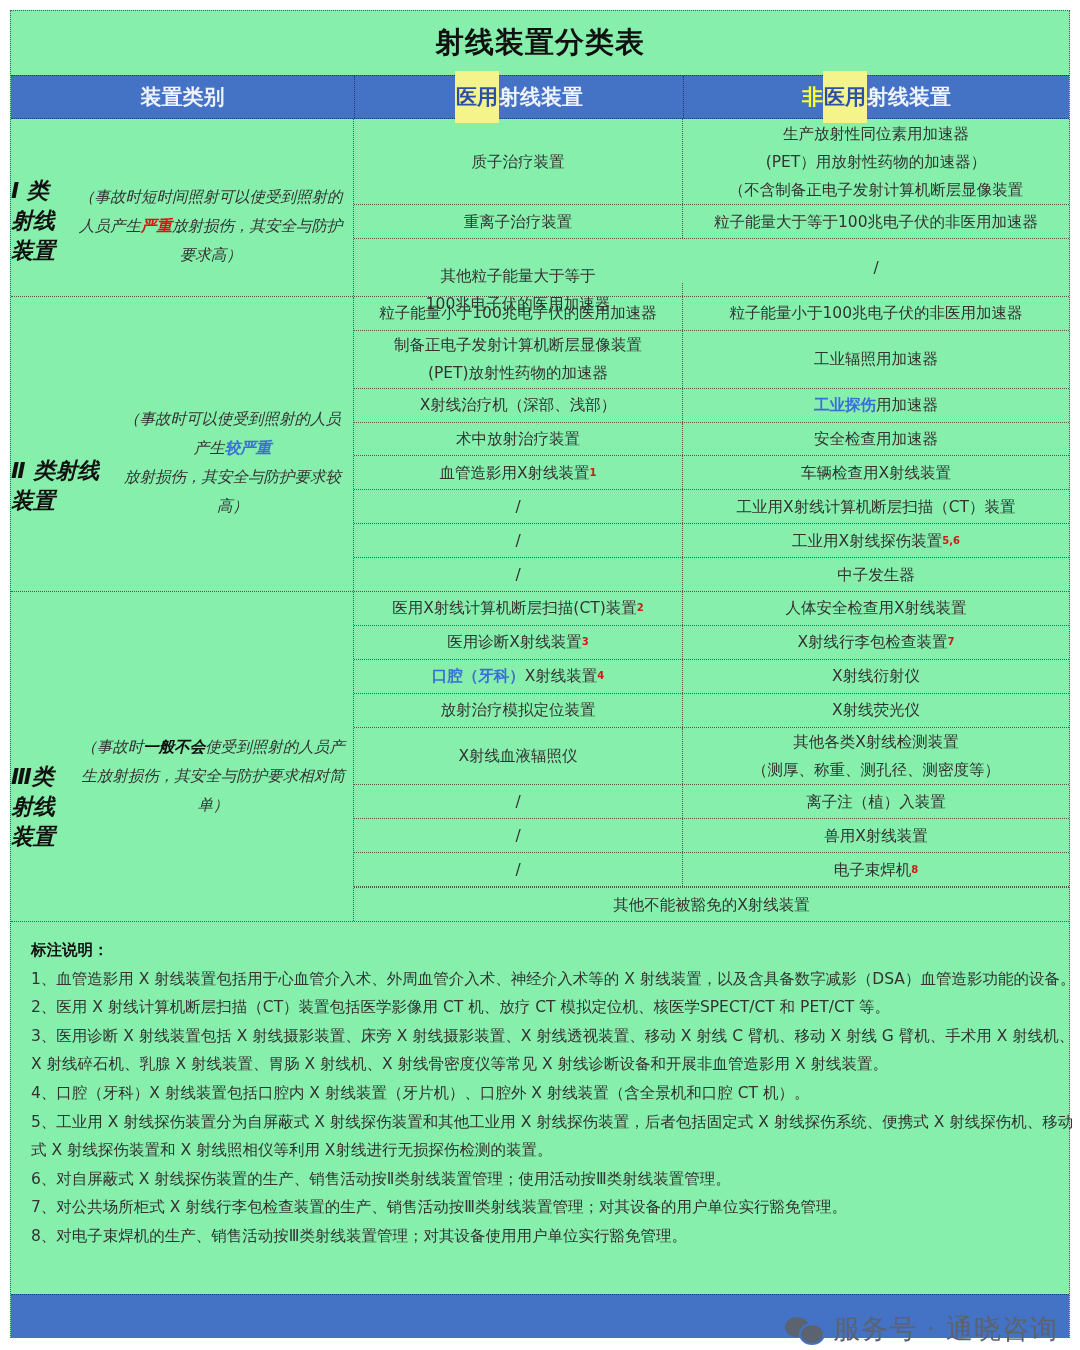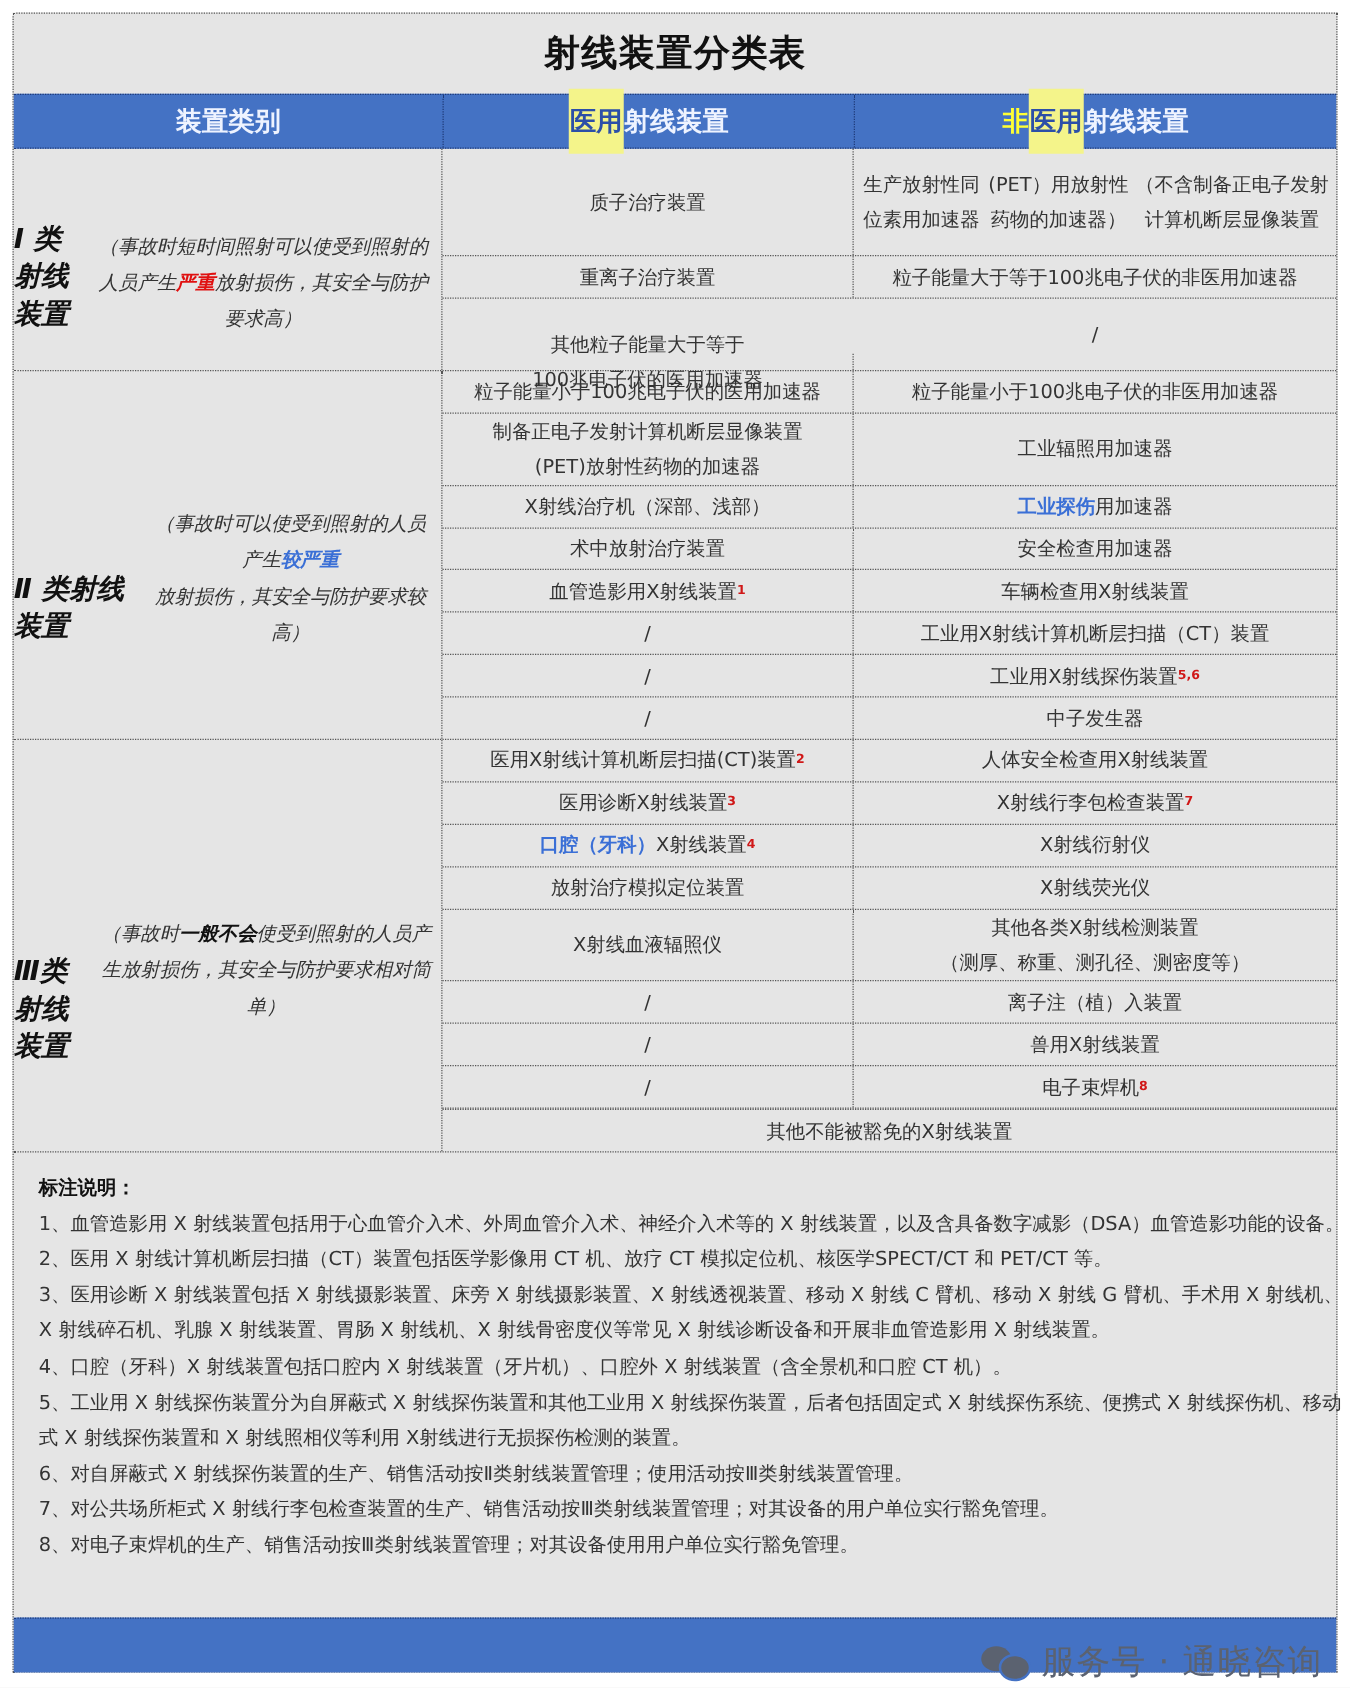"射线装置分类表" .sheet { background: #e5e5e5 -> #86efac }
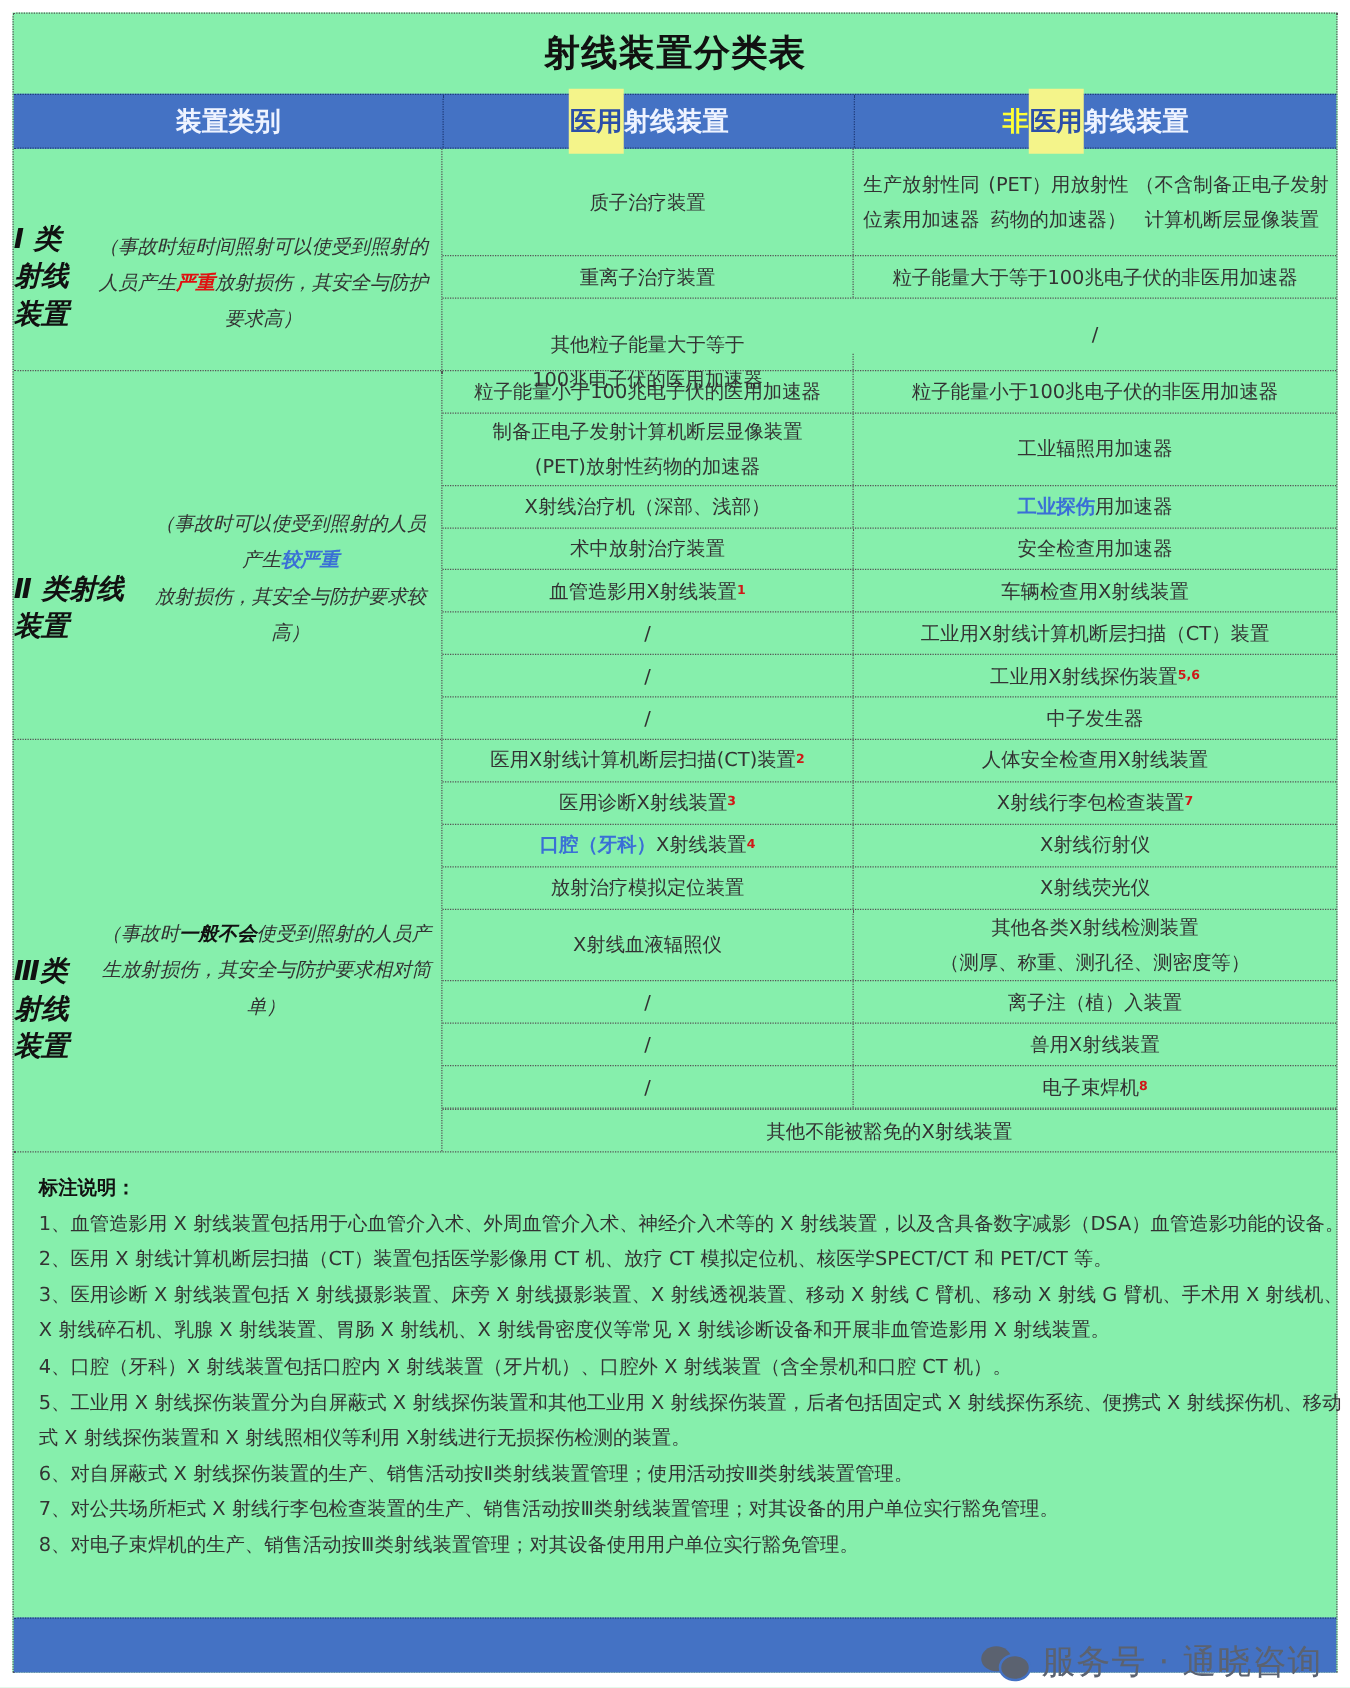"生产放射性同位素用加速器" div.cell { flex-direction: row -> column }
